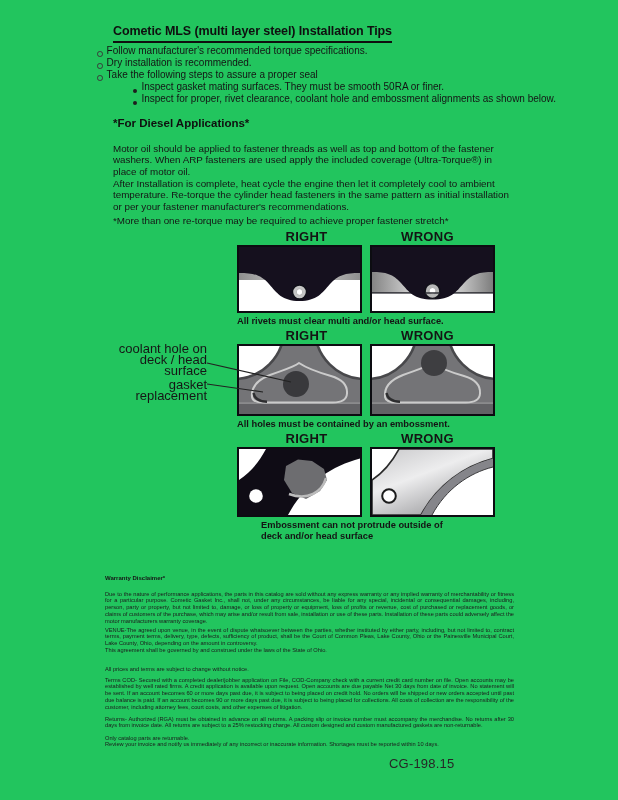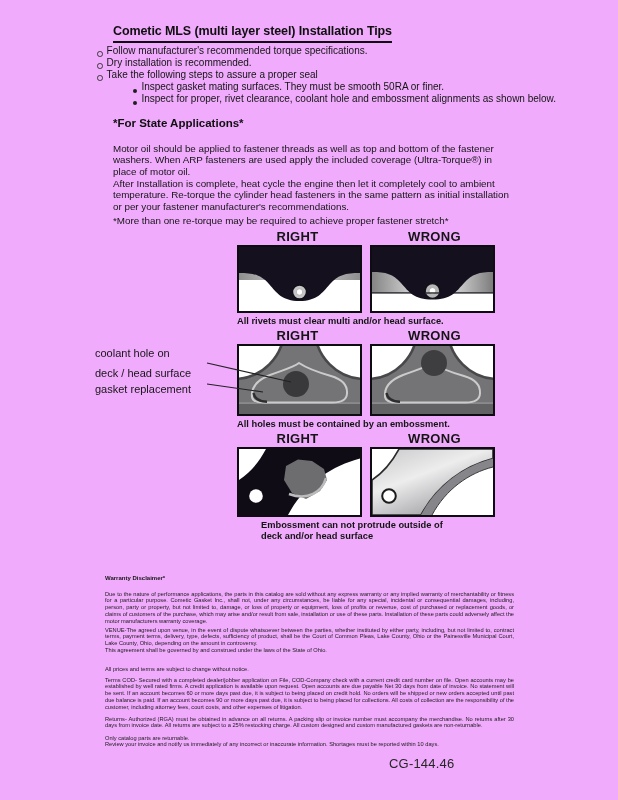"Cometic MLS (multi layer steel)" .page { background: #f0abfc -> #22c55e }
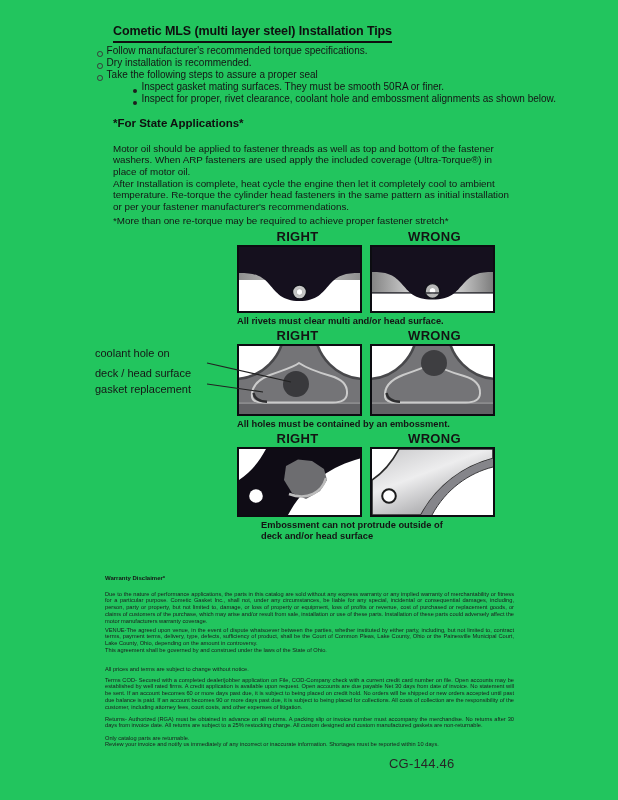"*For State Applications*" div.diesel-h { text: State -> Diesel }
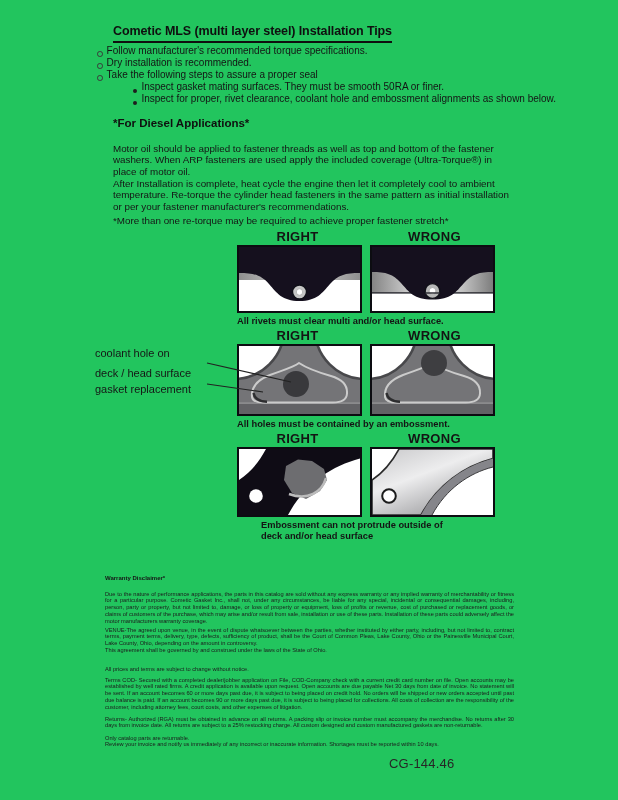"RIGHT" .plabels { gap: 16px -> 0; justify-content: none -> center }
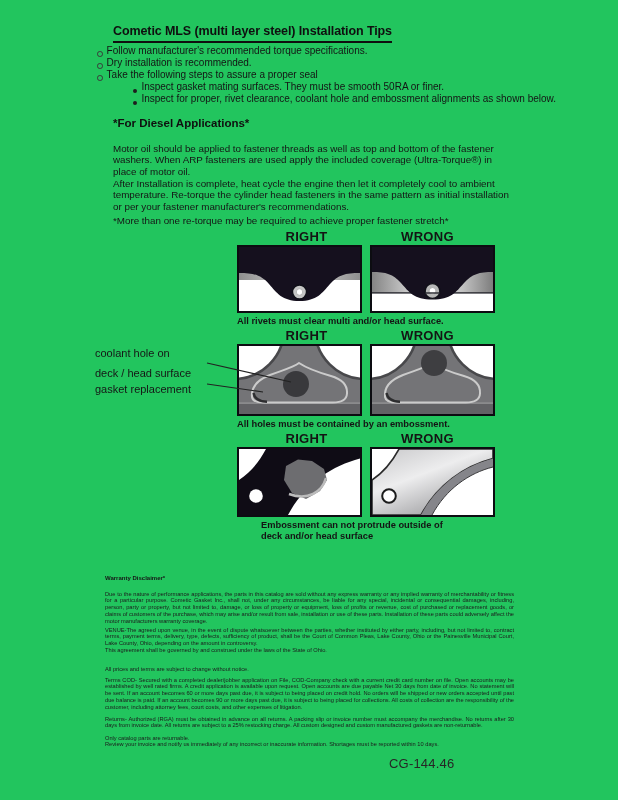"coolant hole on" .ann { font-size: 11px -> 13px; line-height: 20px -> 11px; text-align: left -> right }
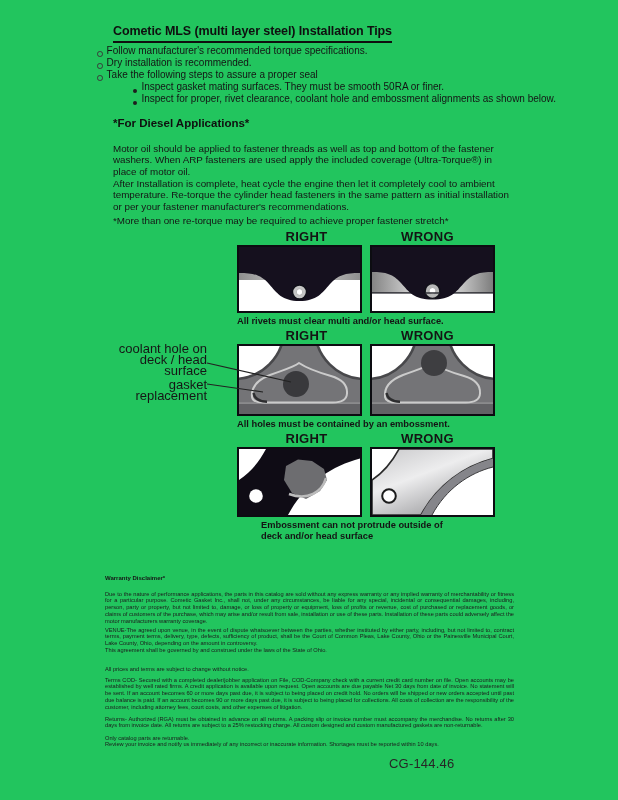"CG-144.46" div.pagecode { text: CG-144.46 -> CG-198.15 }
